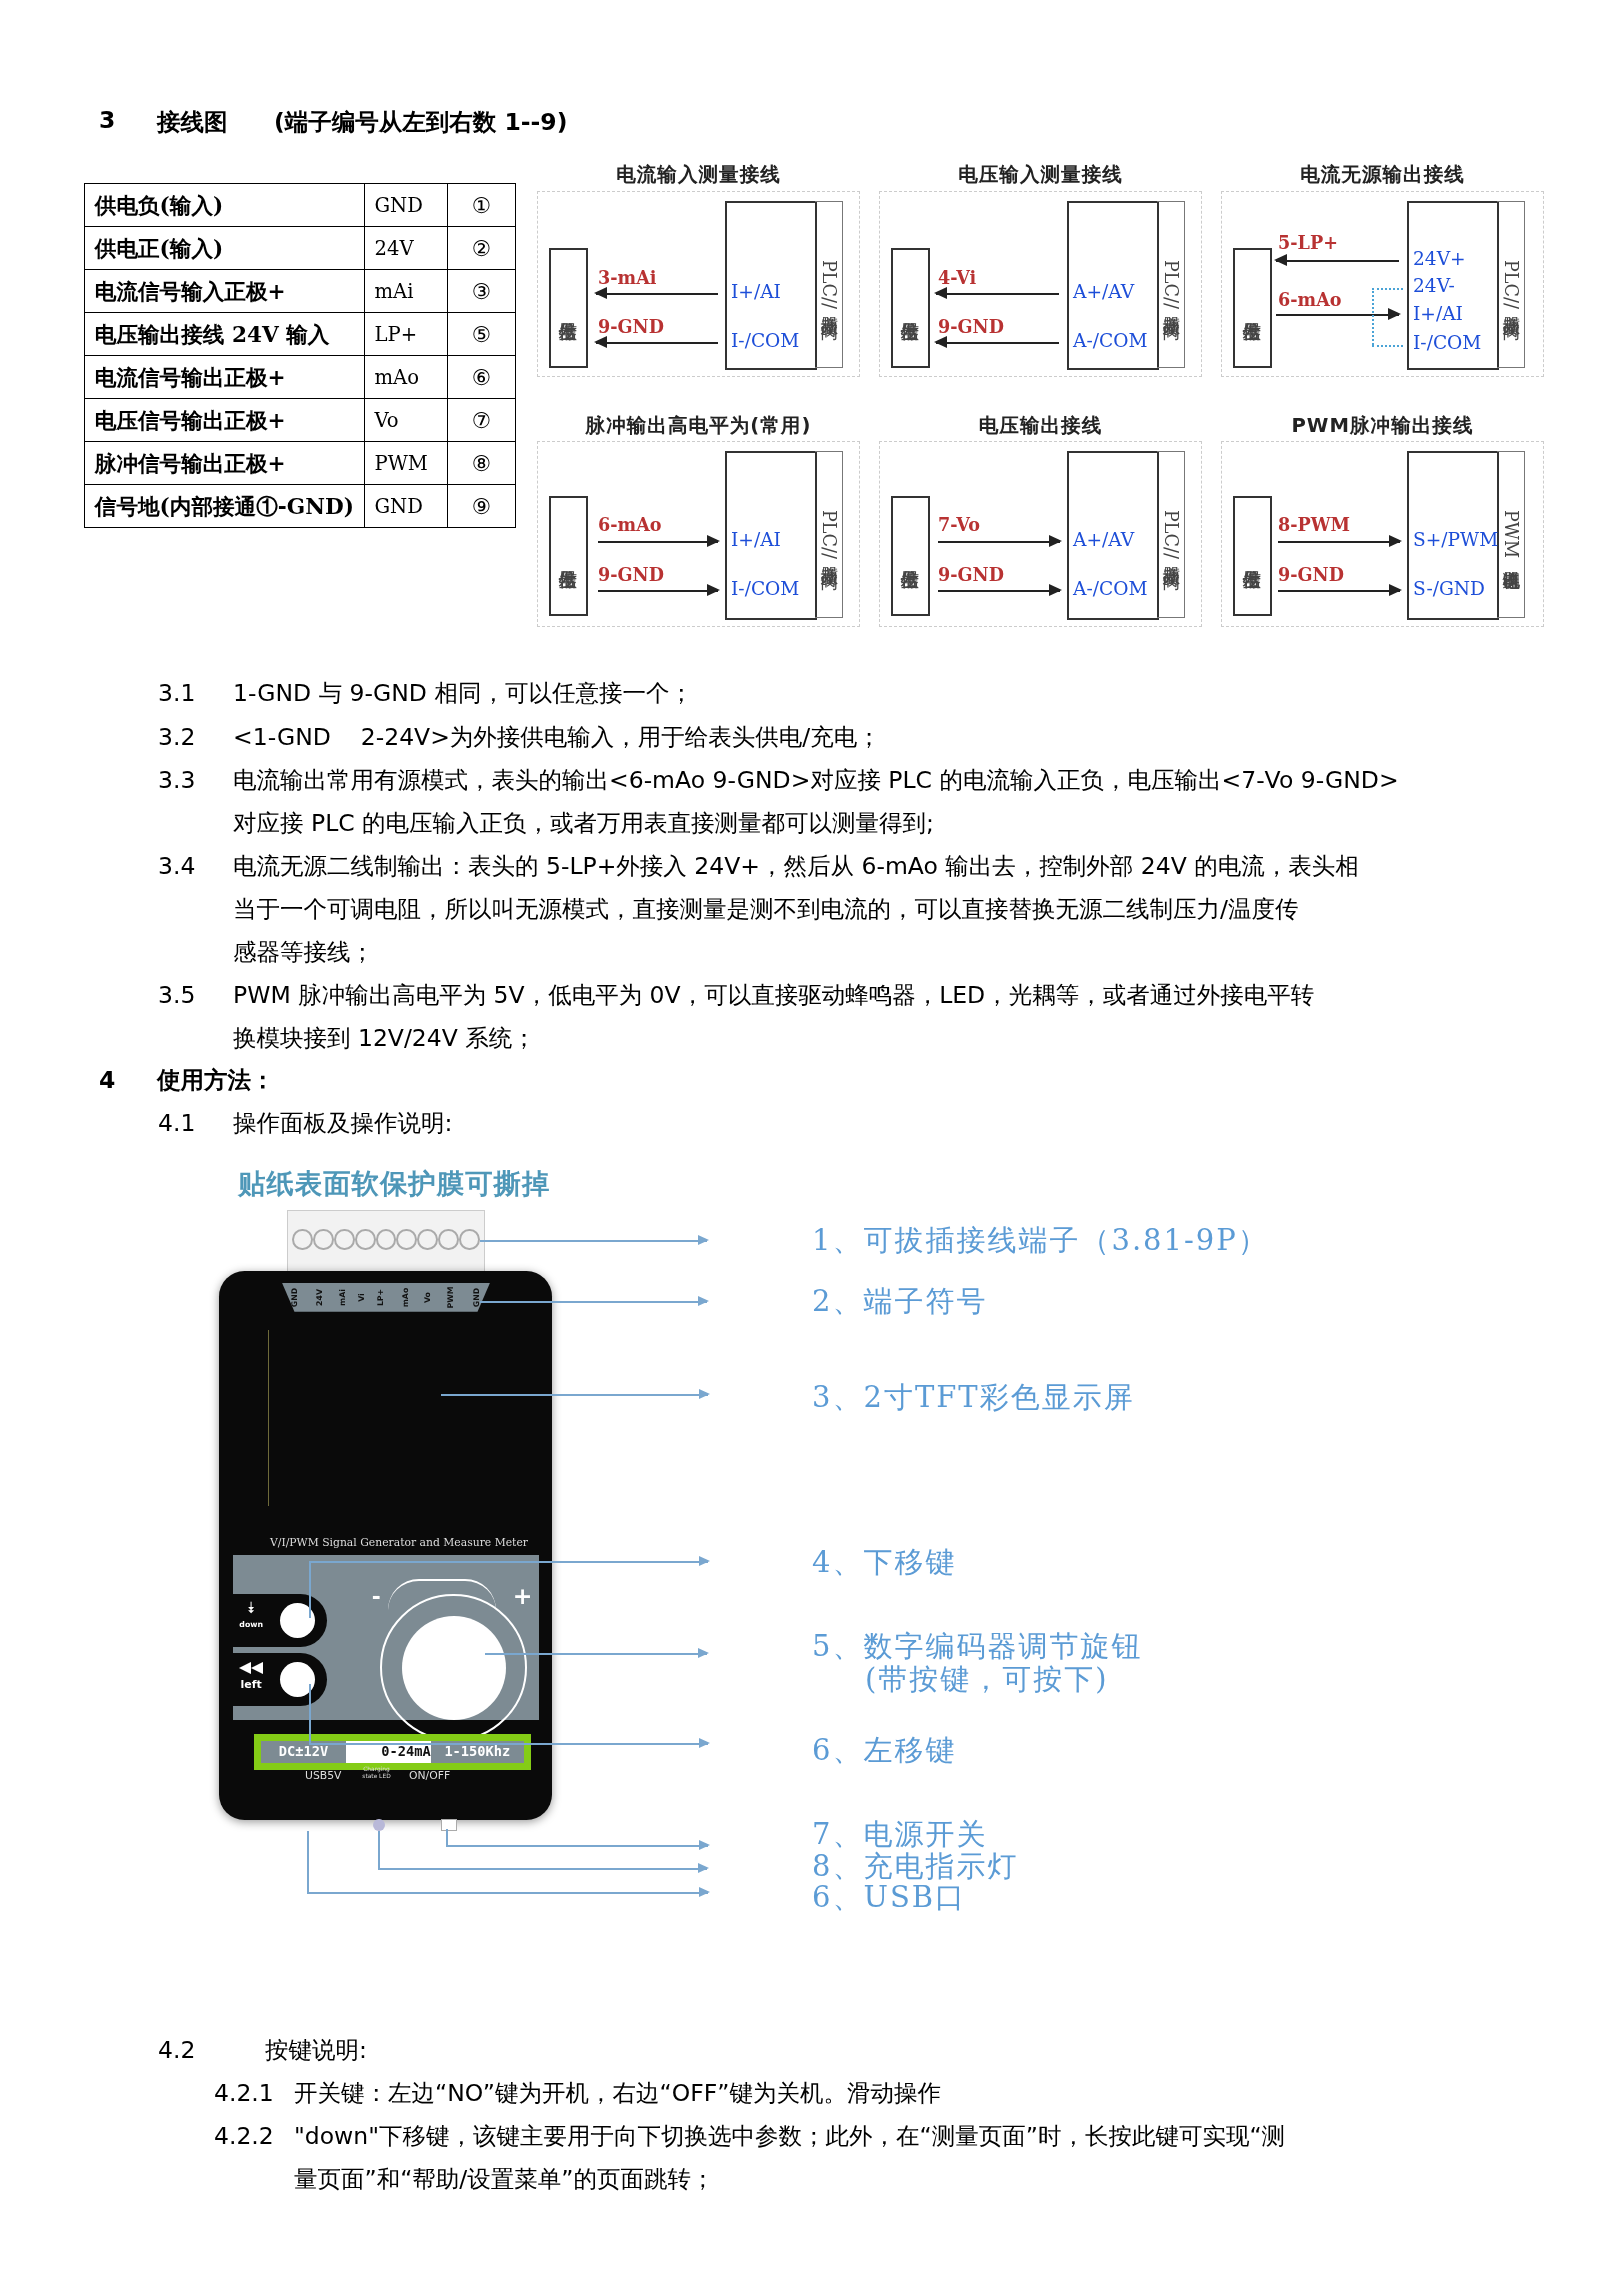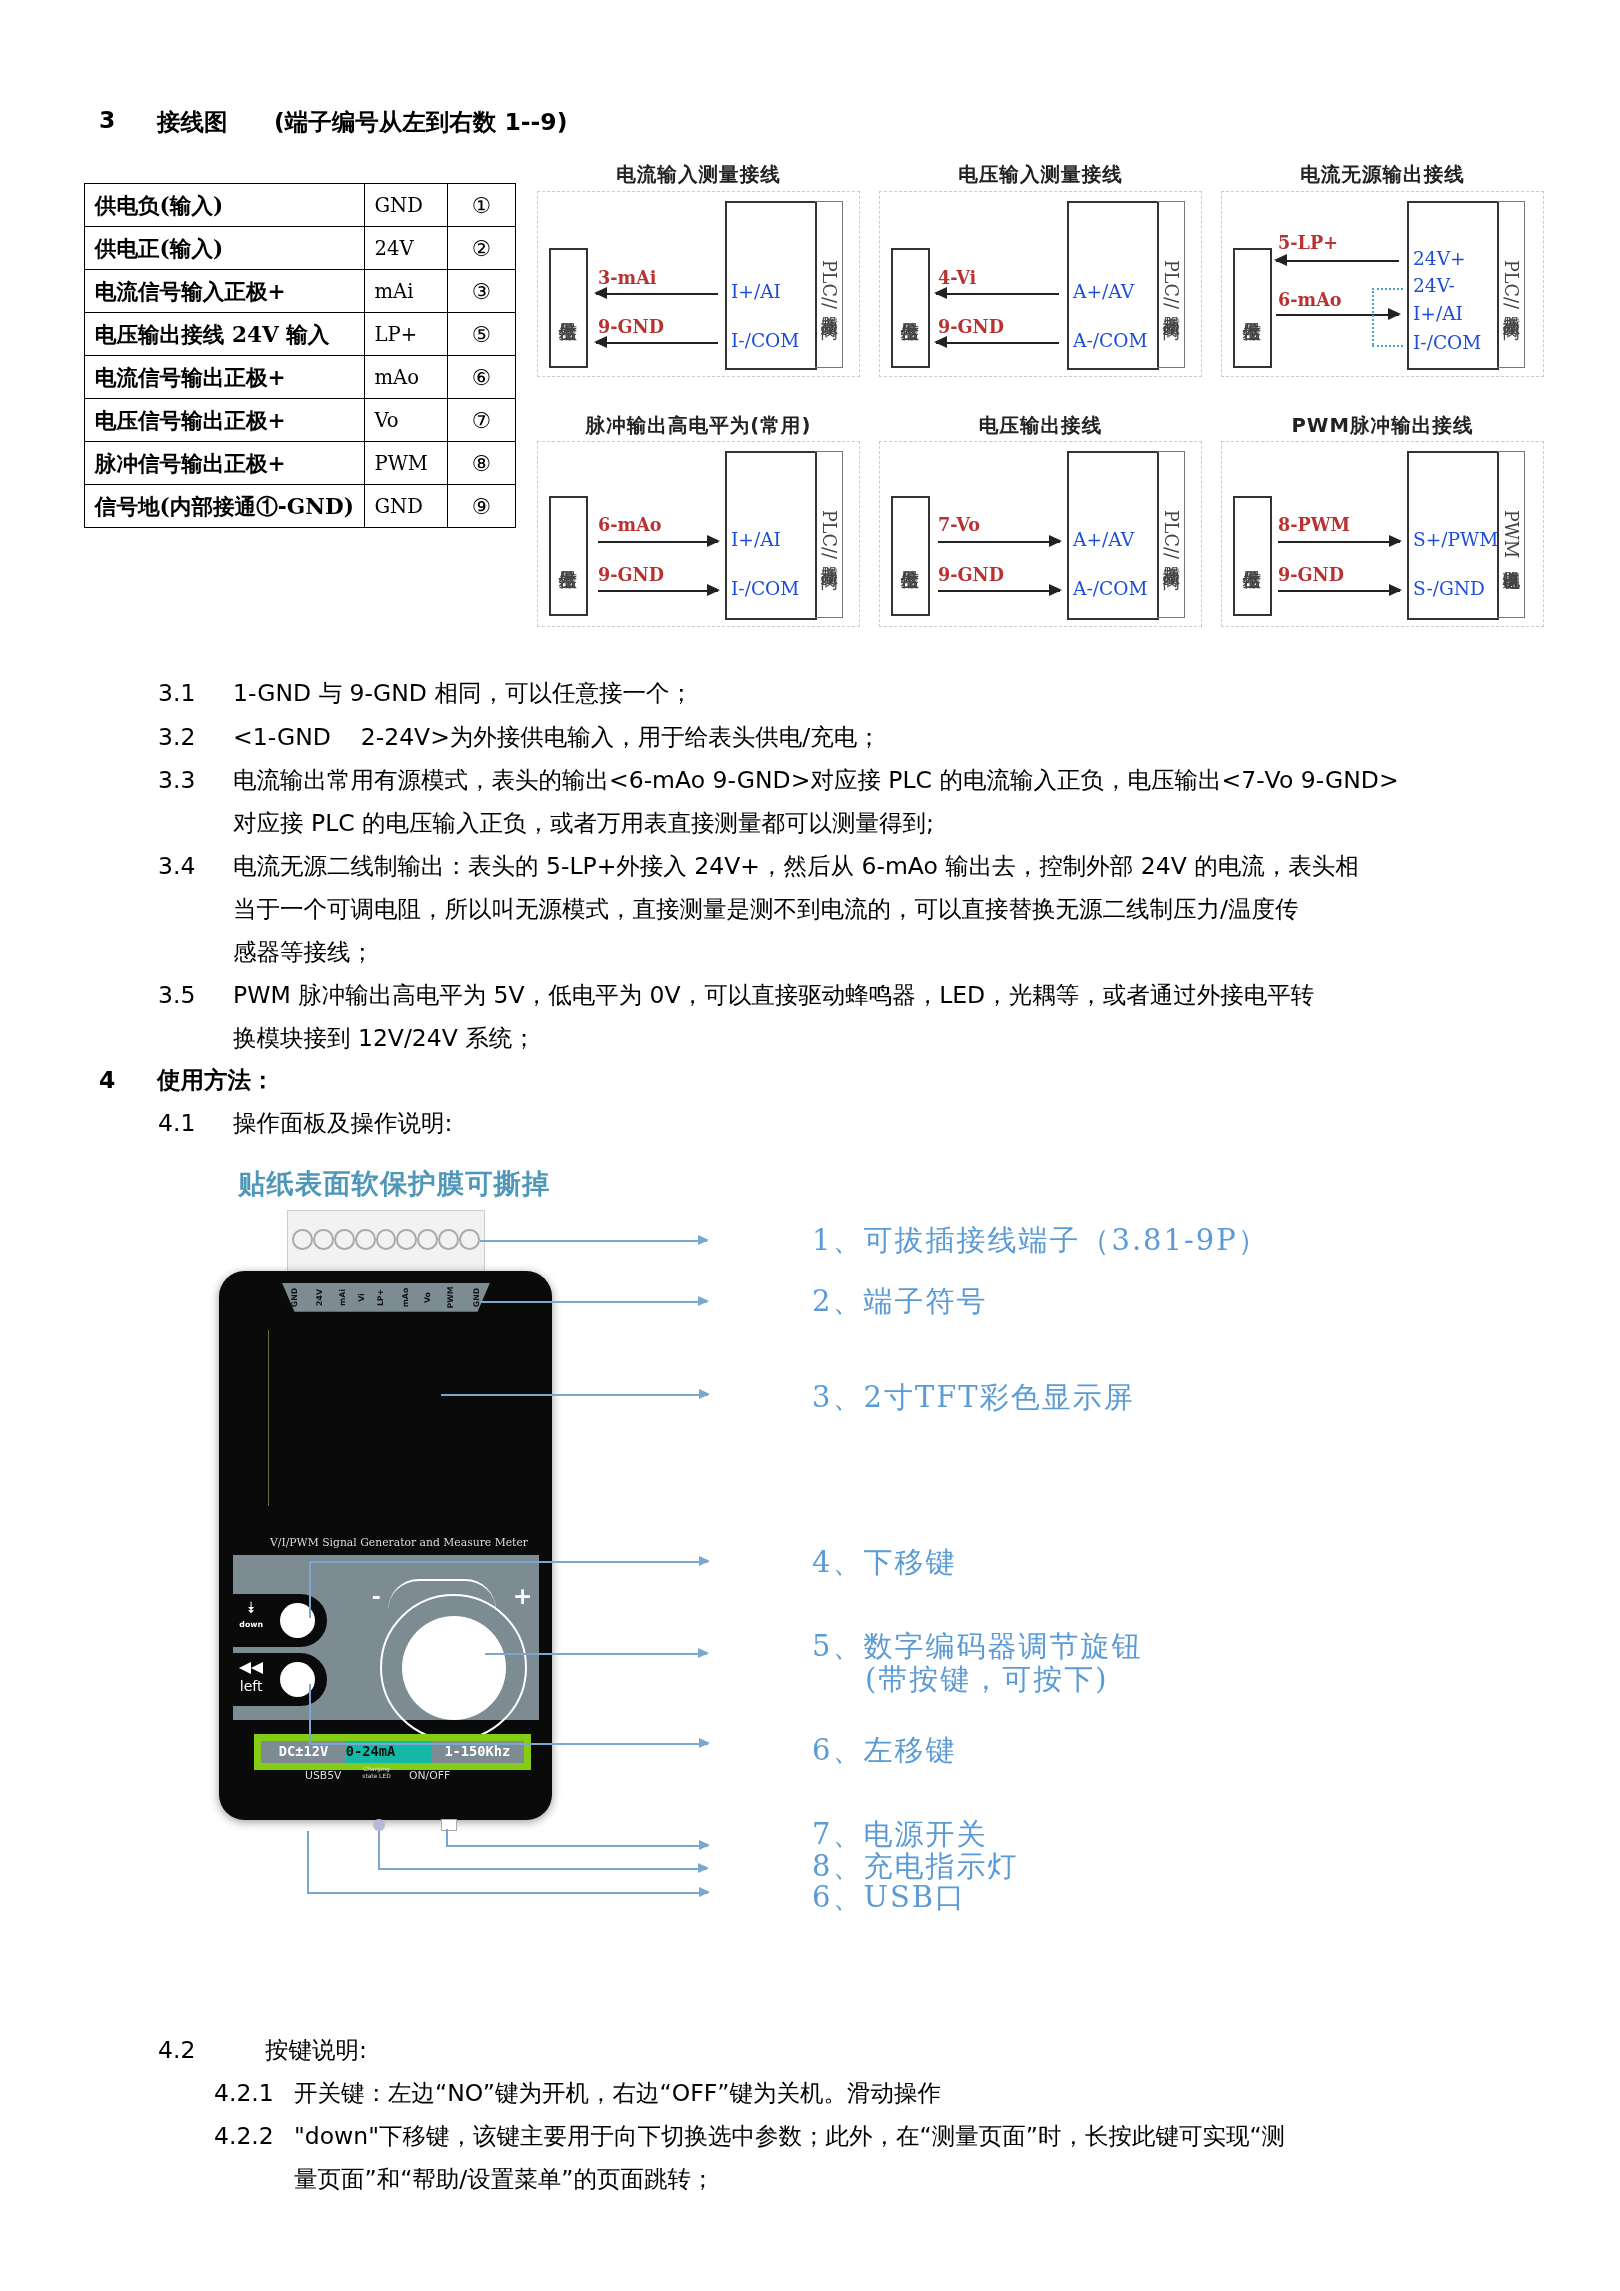"left" div.abs { font-size: 14px -> 11px; font-weight: normal -> bold }
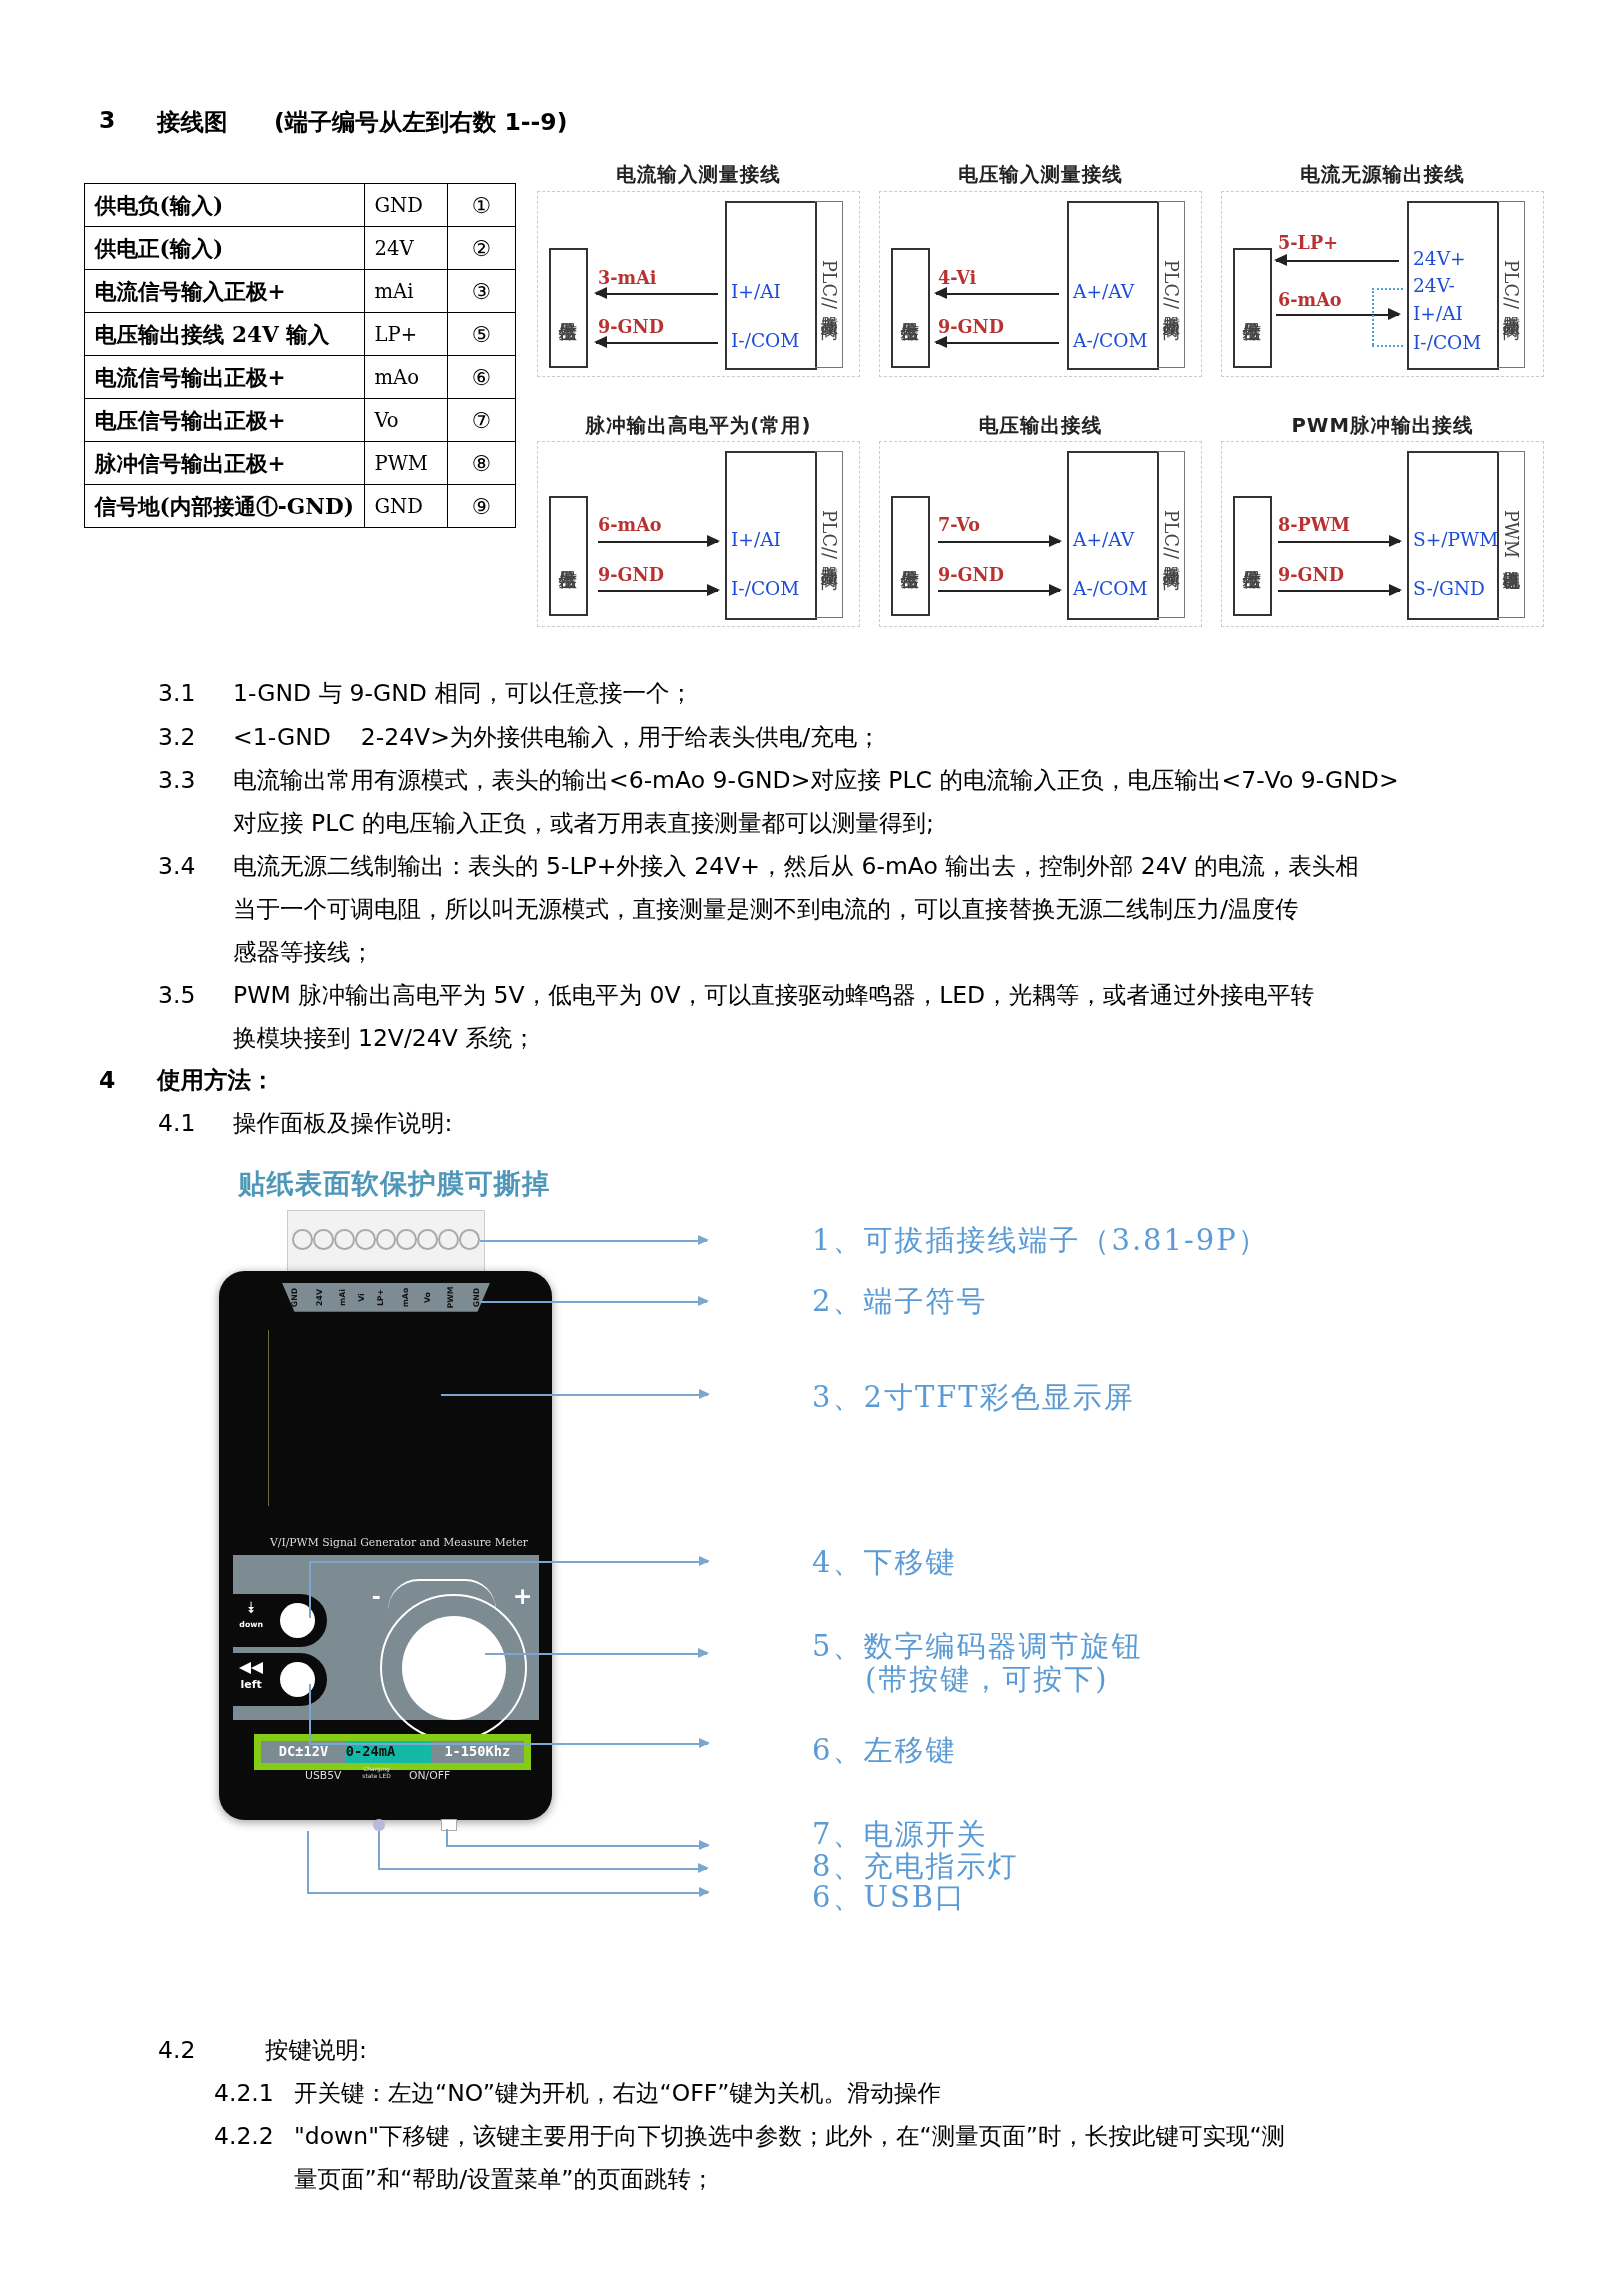"0-24mA" span { background: #14b8a6 -> #ffffff; text-align: left -> right }
